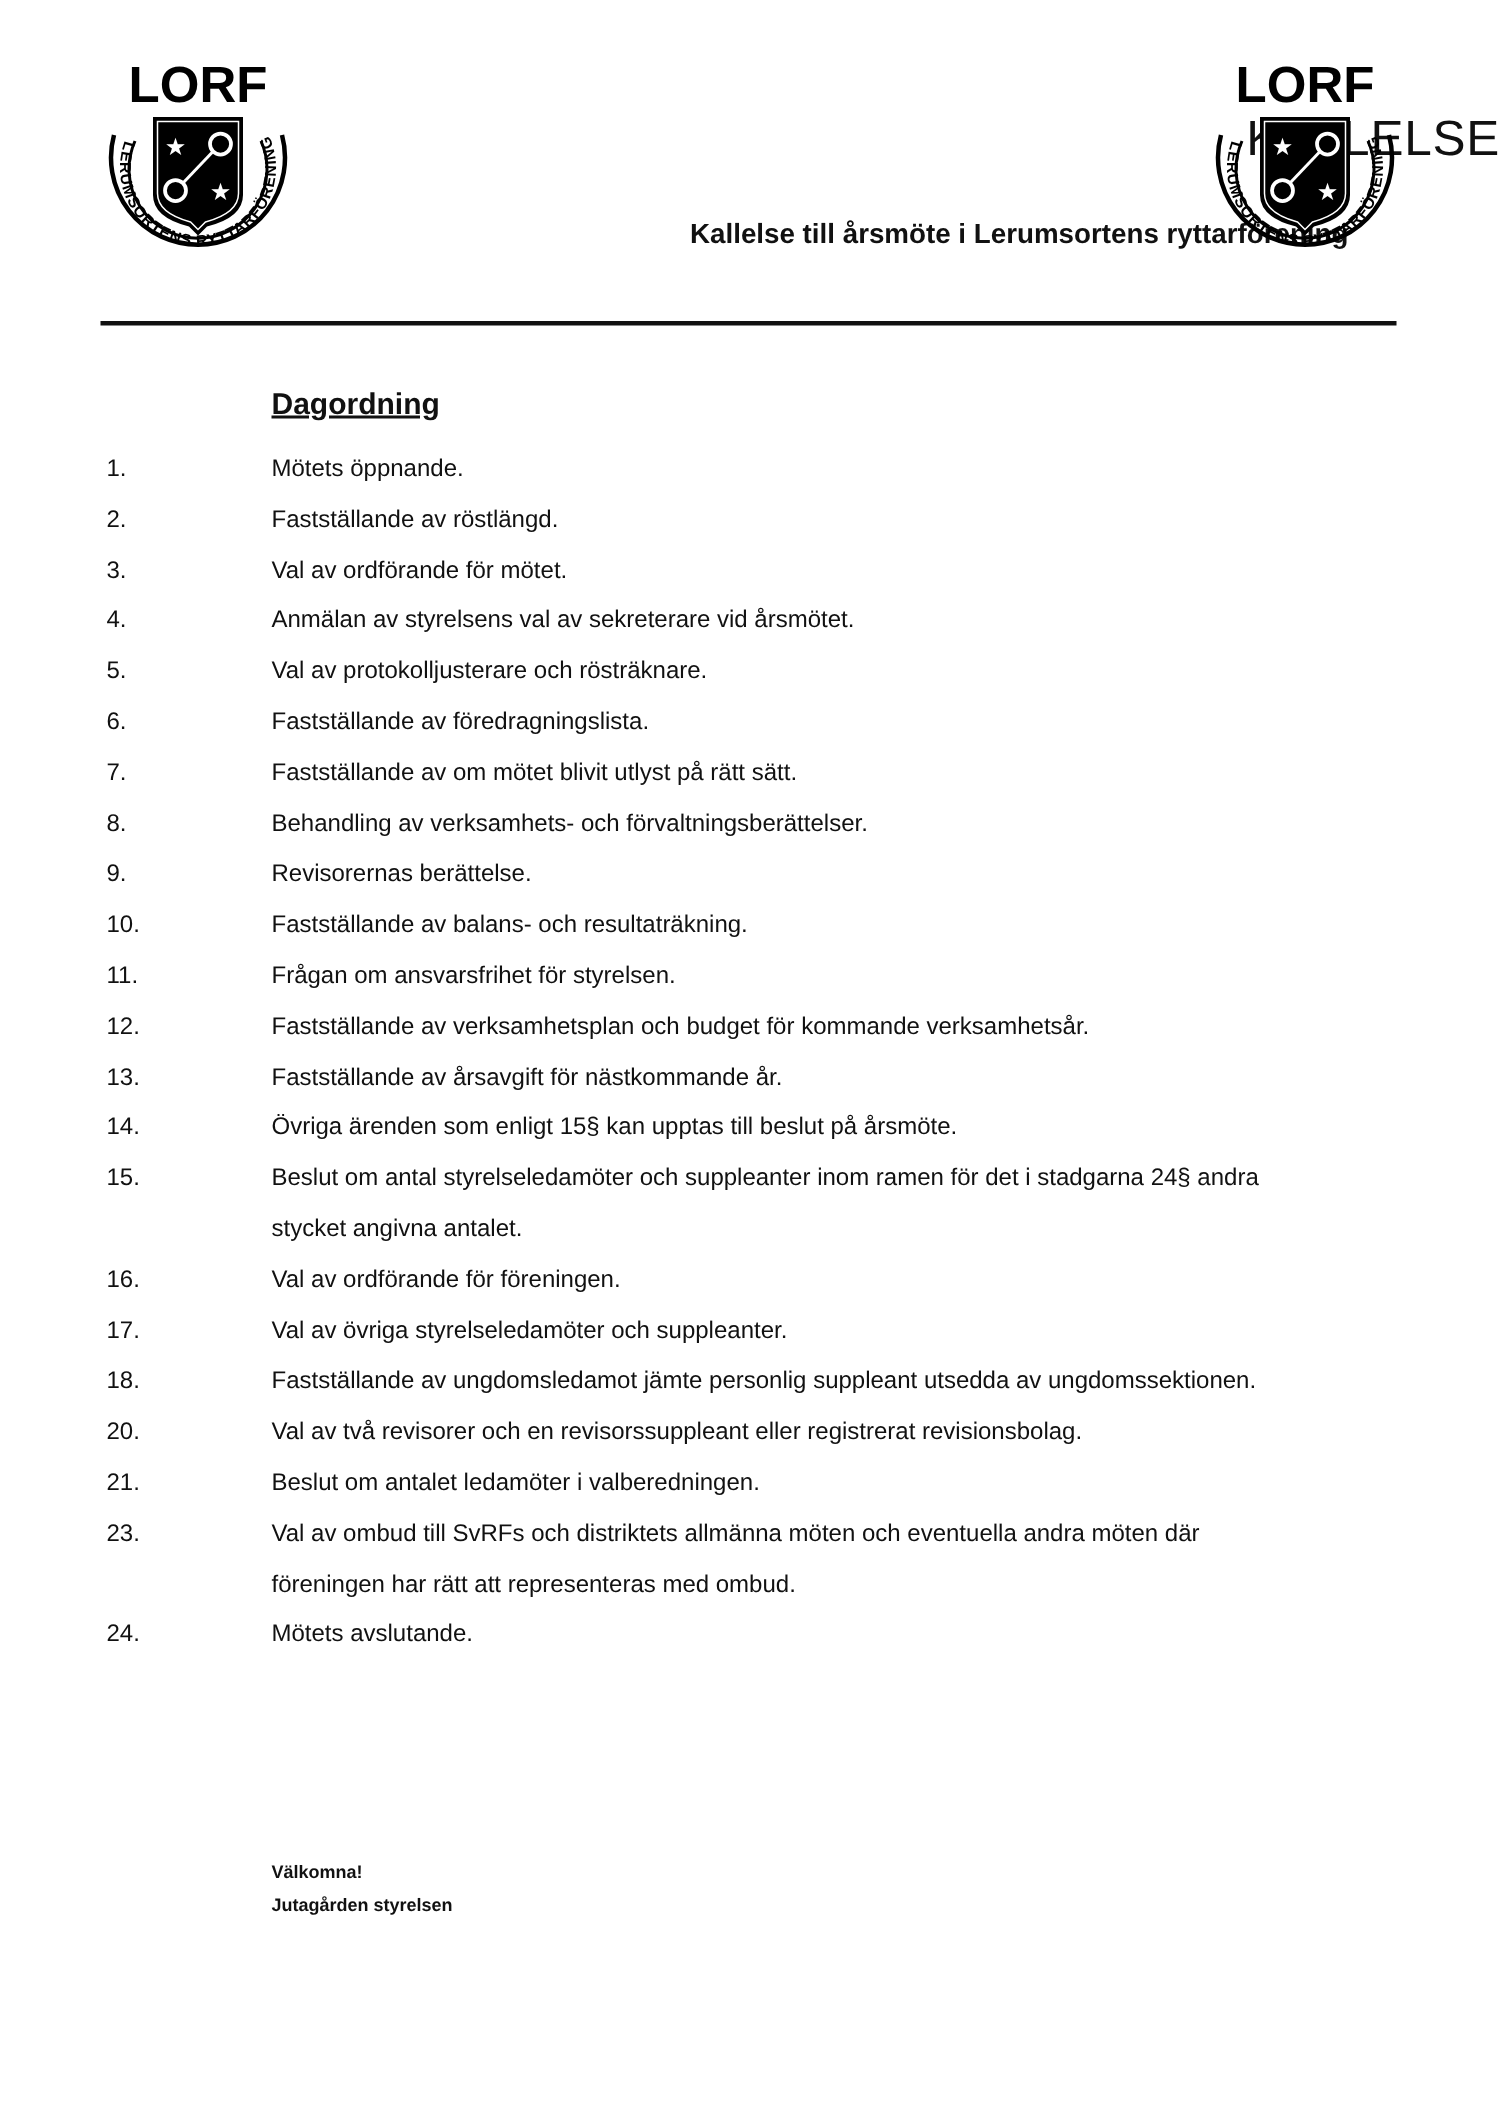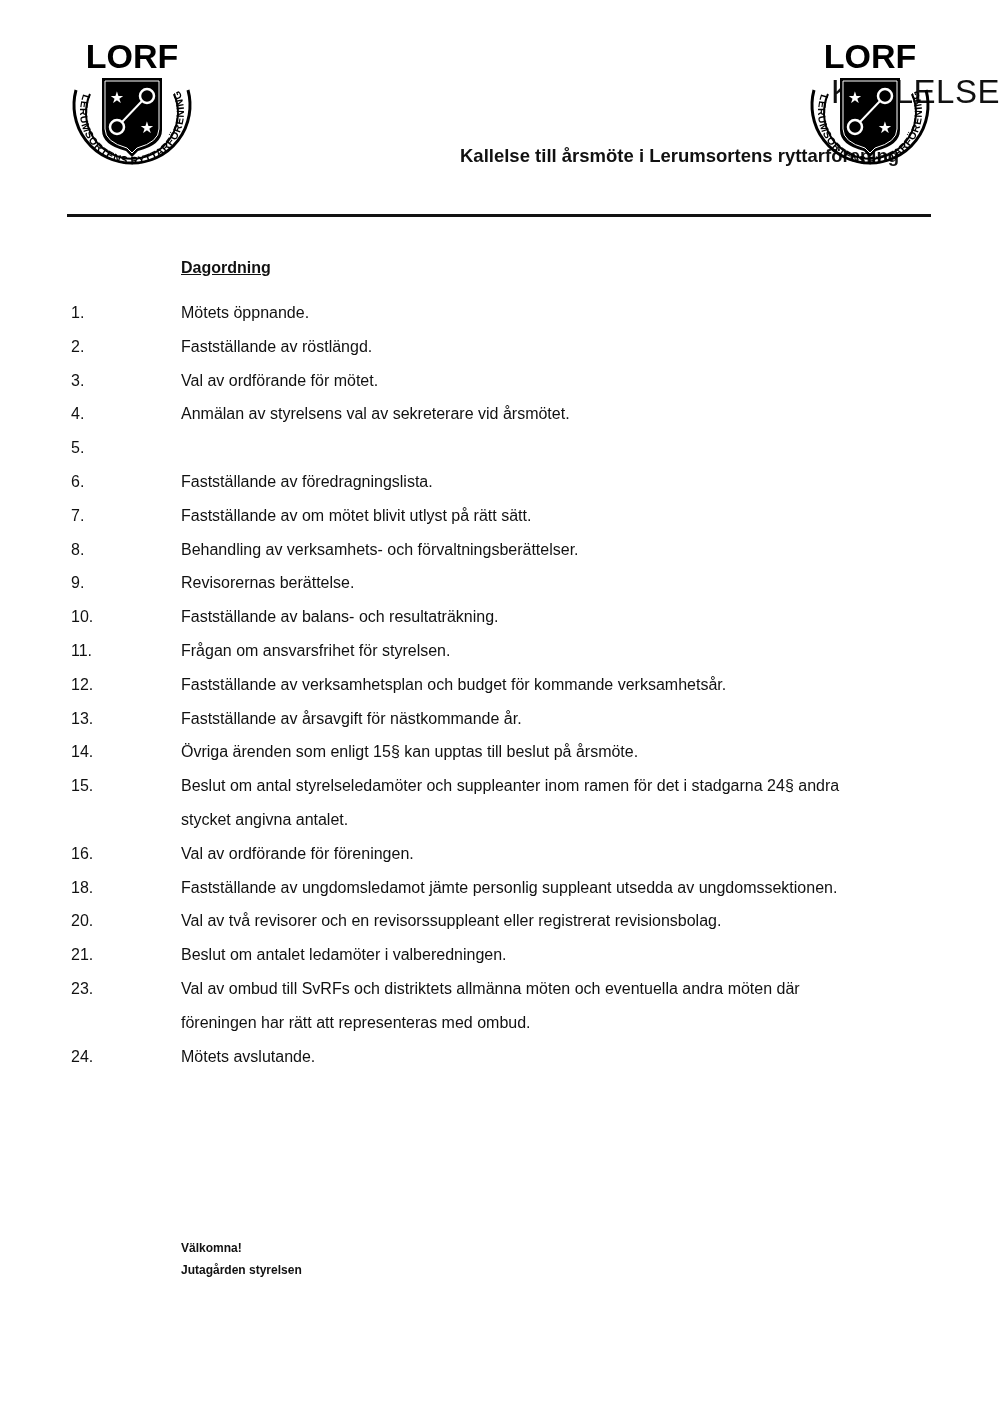"Dagordning" .heading { font-size: 16px -> 20px }
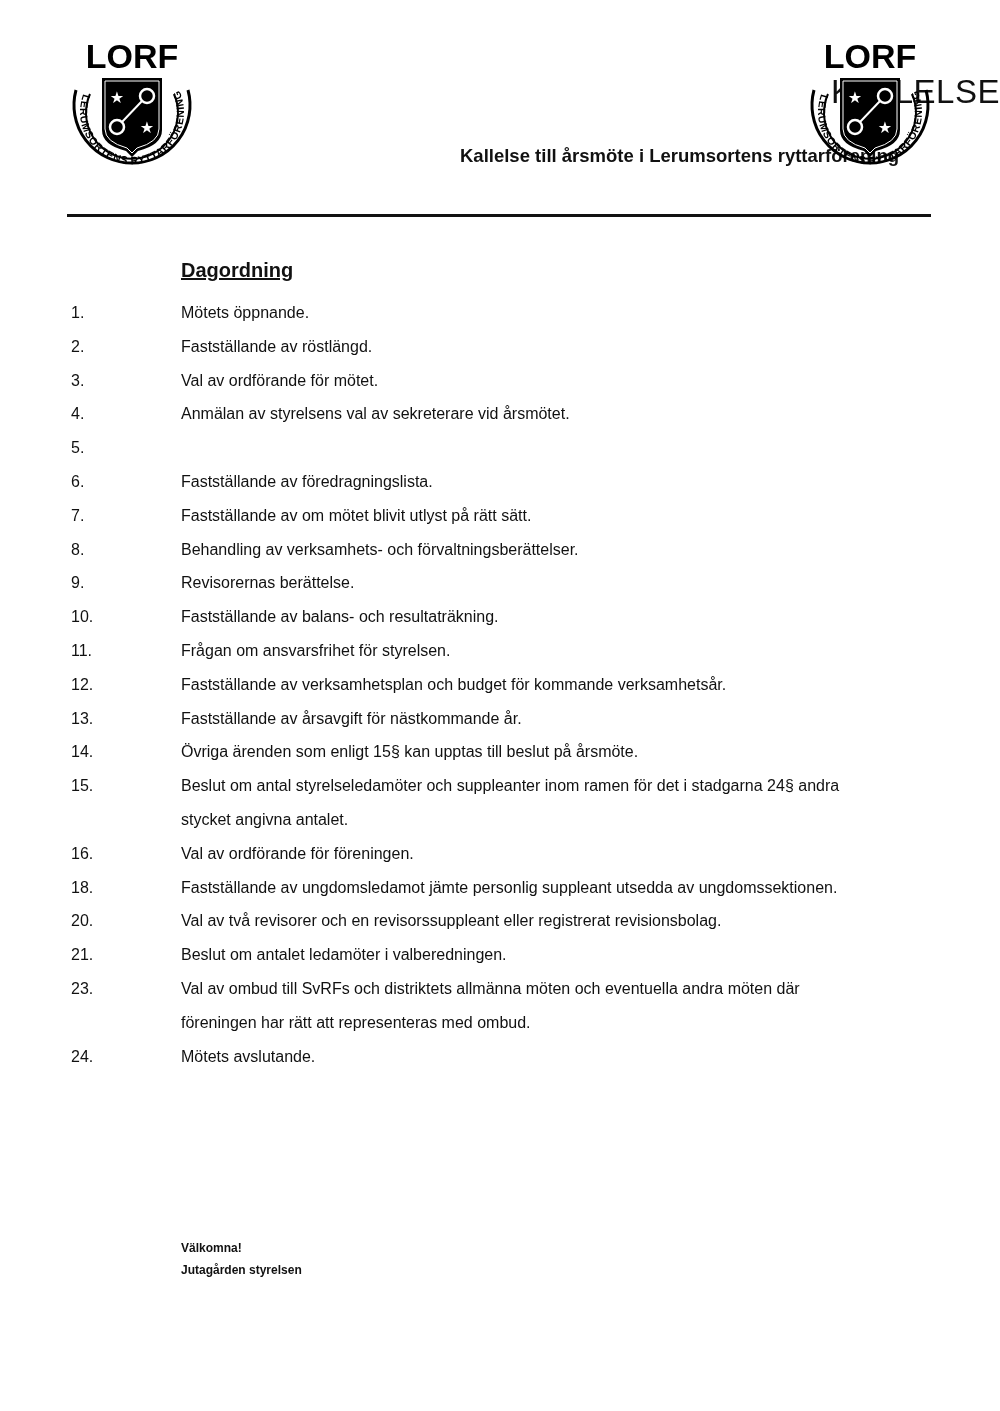"Val av protokolljusterare och" span.txt { html: none -> <span> <div>Val av protokolljusterare och rösträknare.</div> </span> }
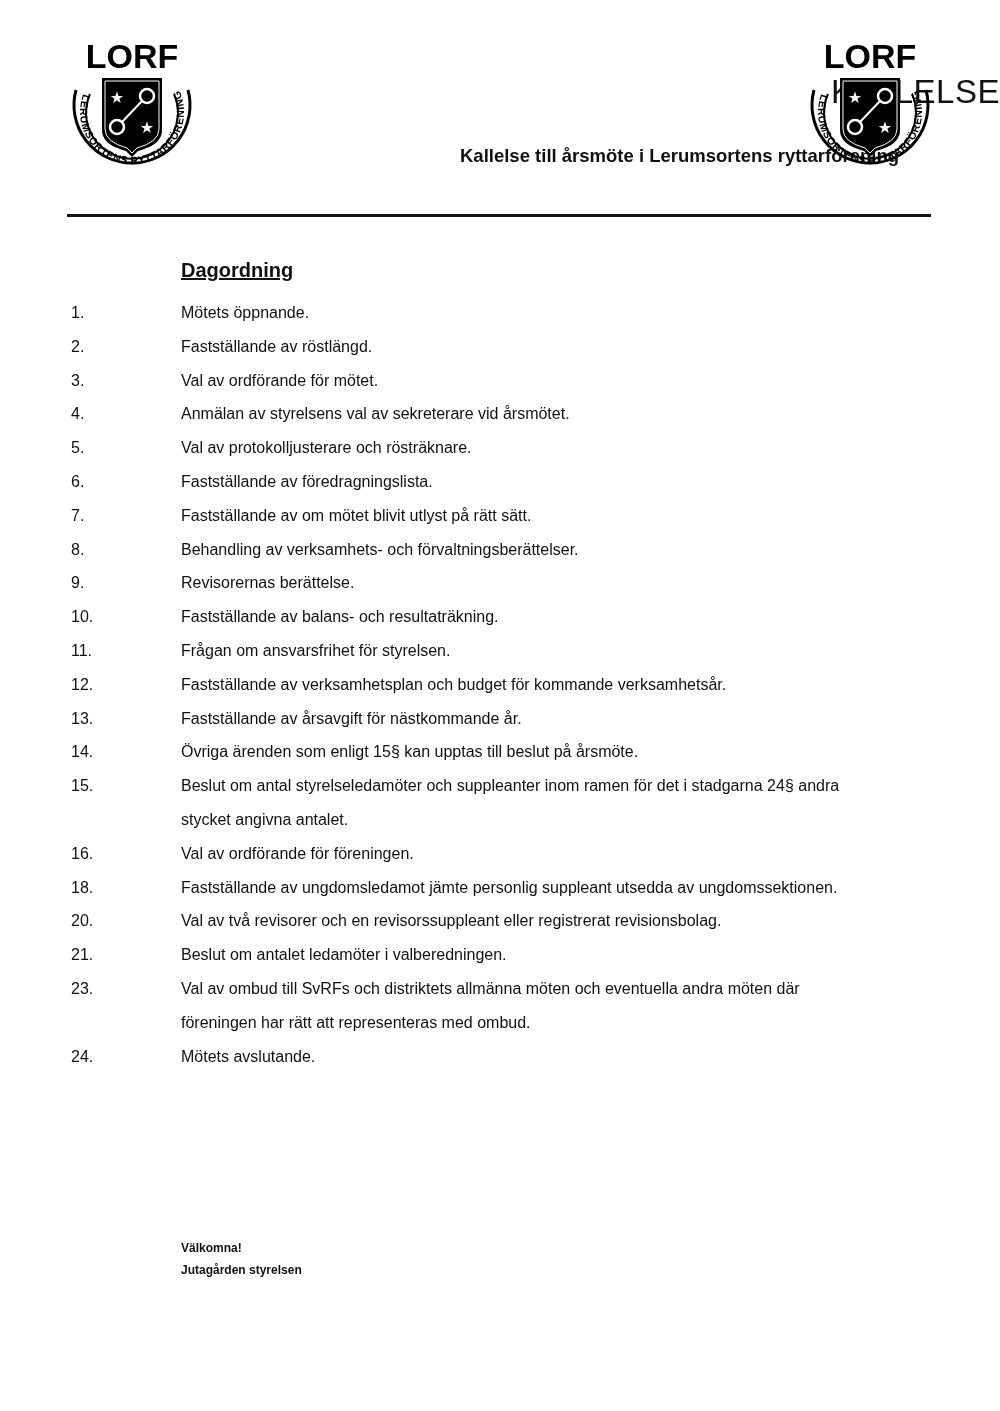"17." div.row { html: none -> <div> <span>17.</span> <span> <div>Val av övriga styrelseledamöter och suppleanter.</div> </span> </div> }
